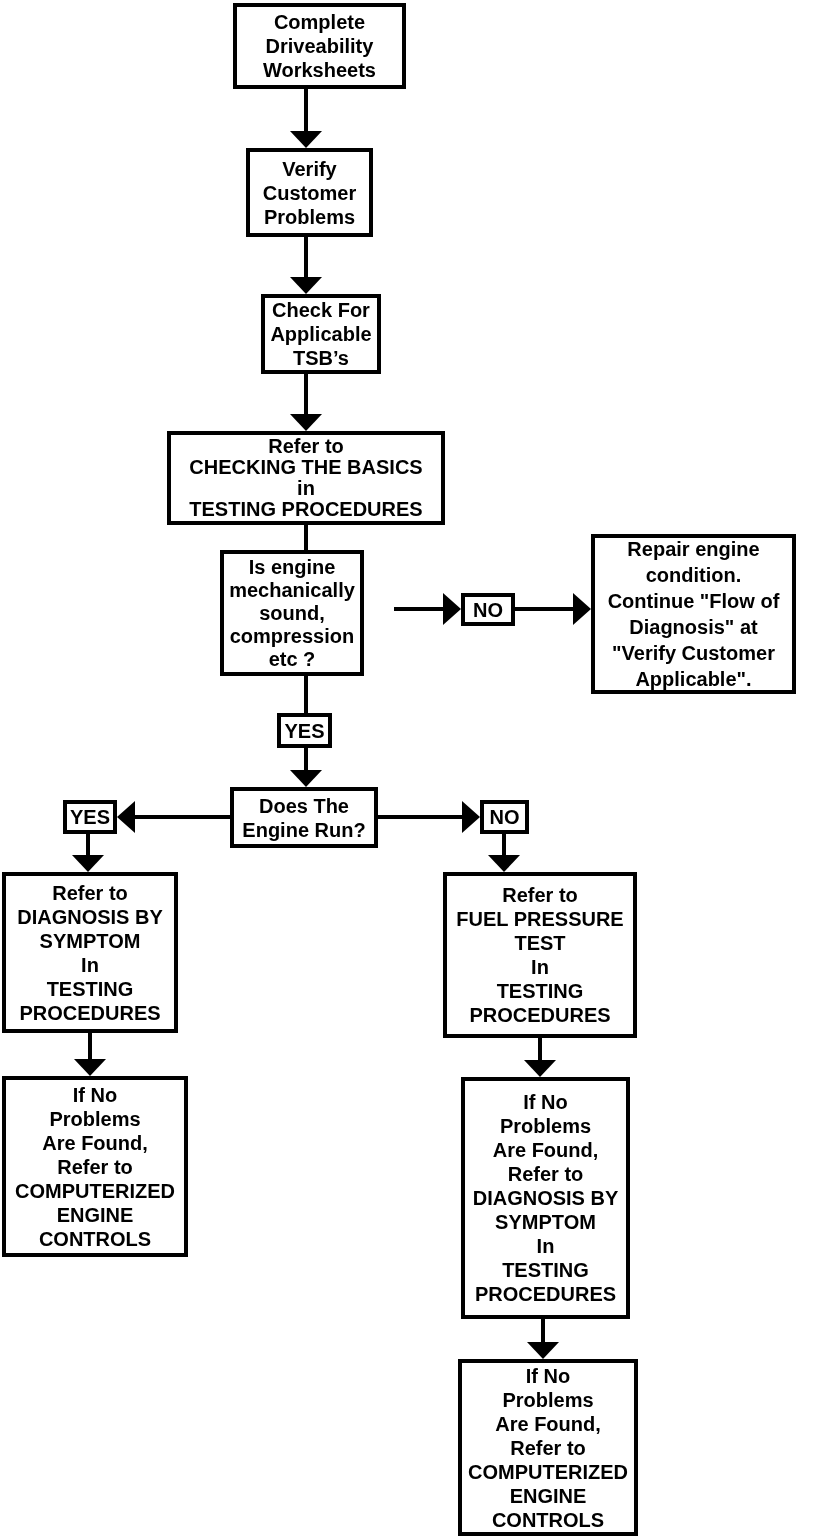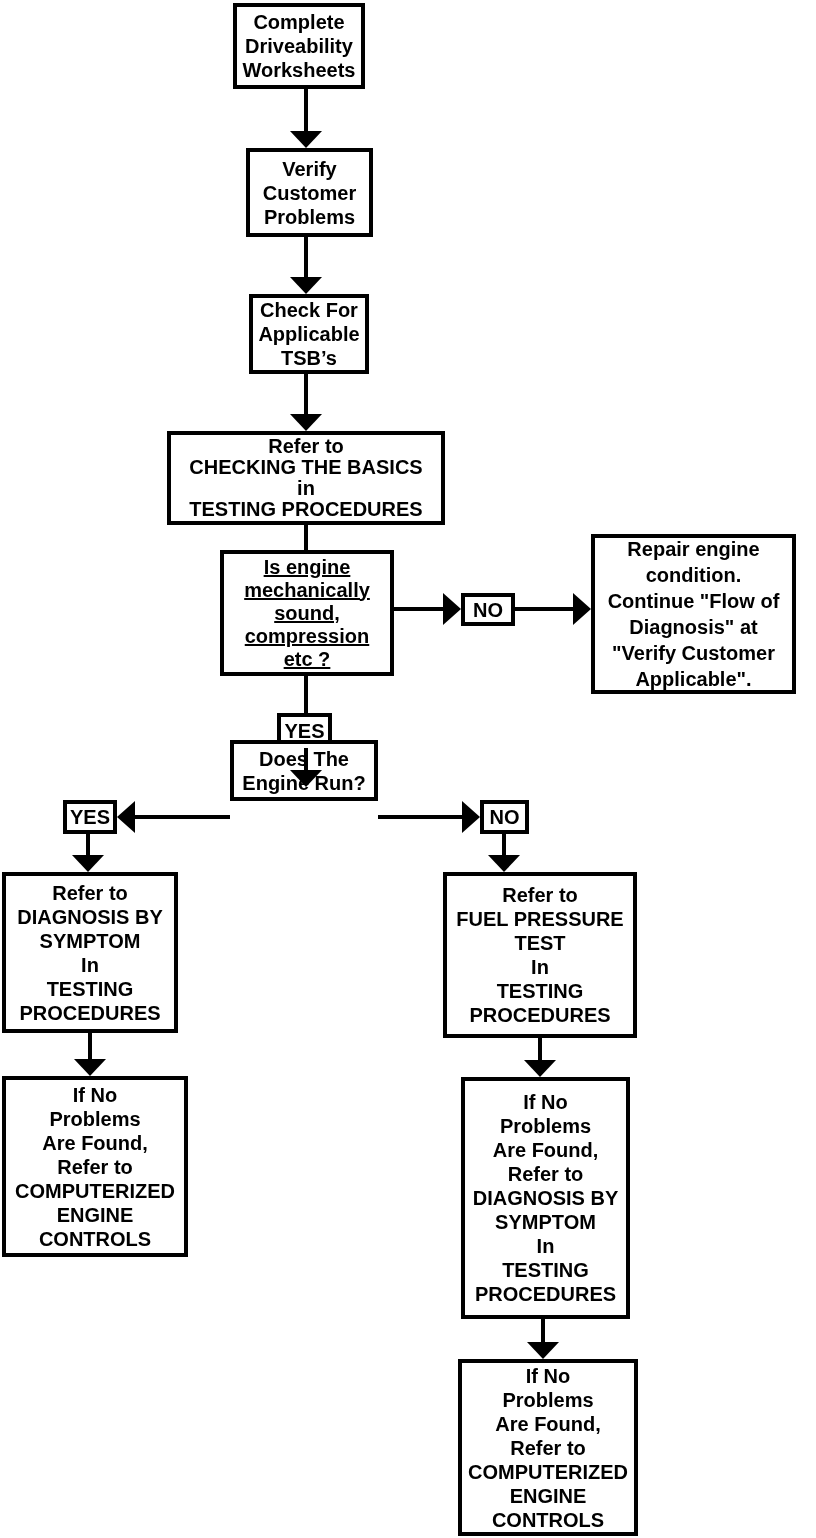"Complete" div.node { width: 132px -> 173px }
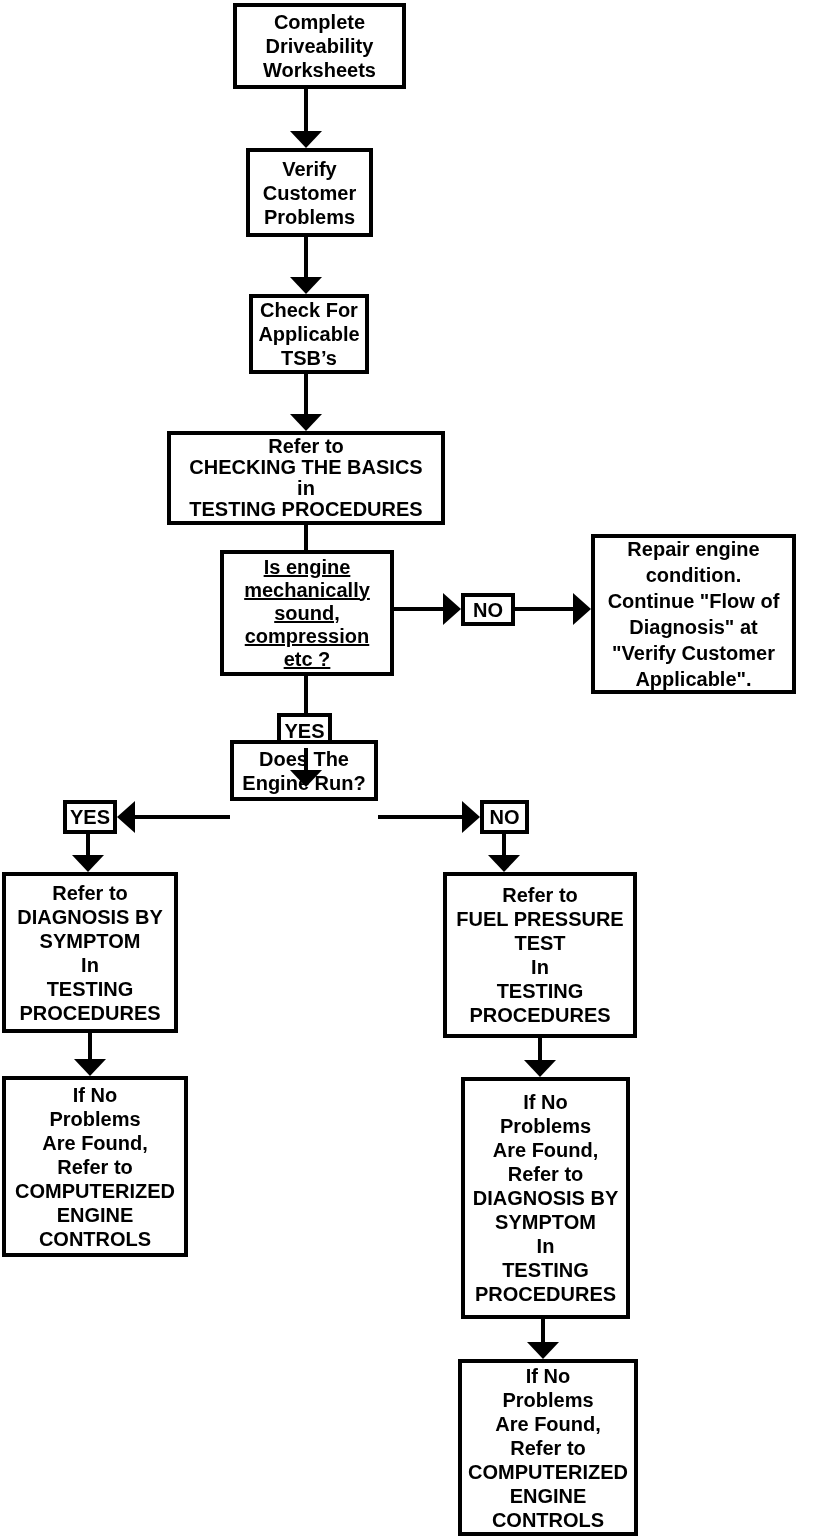"Check For" div.node { left: 249px -> 261px }
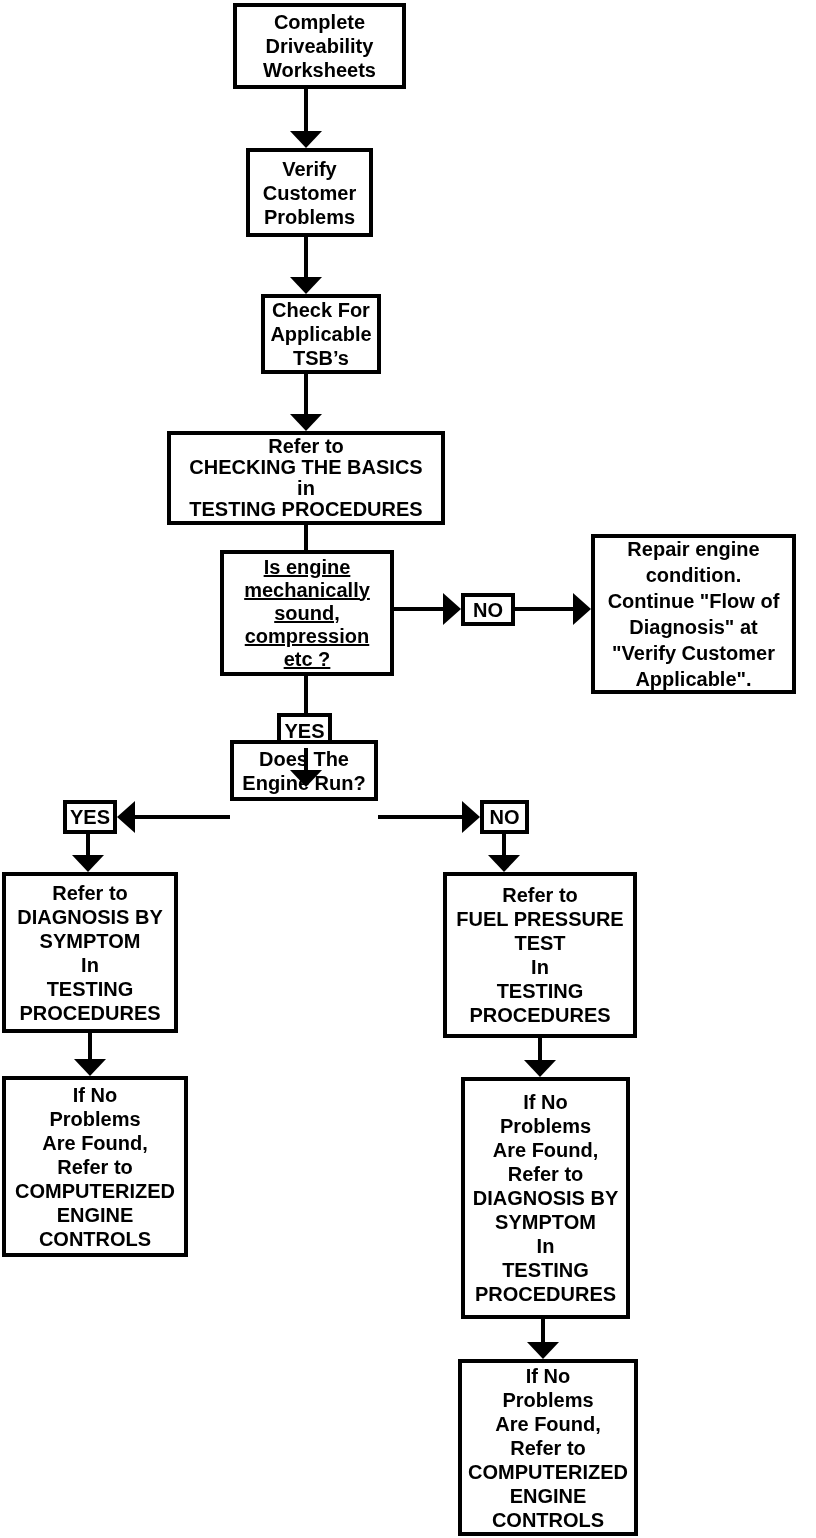"Is engine" div.node { text-decoration: underline -> none; width: 174px -> 144px }
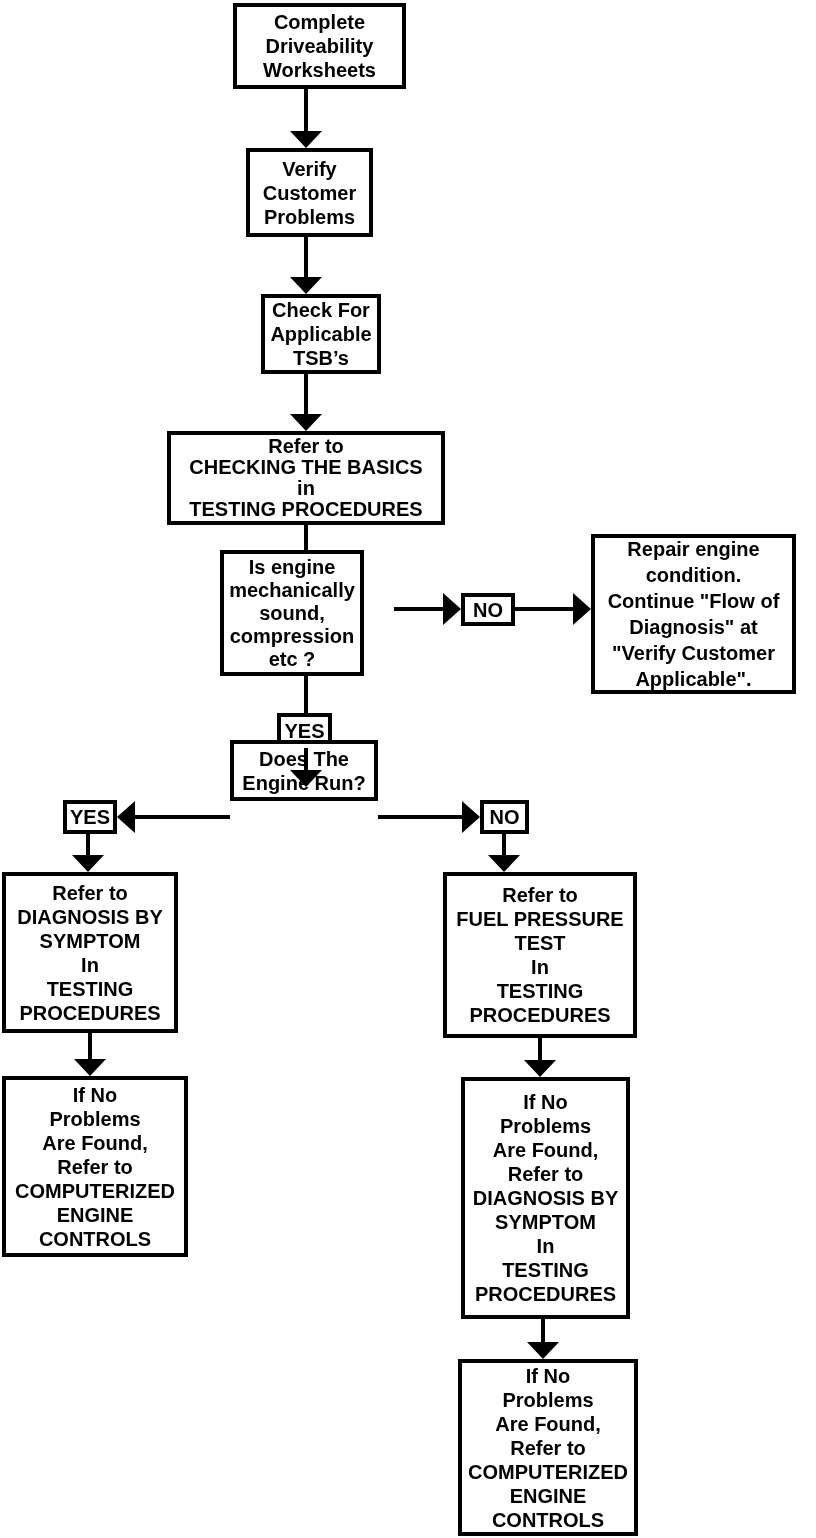"Does The" div.node { top: 740px -> 787px }
